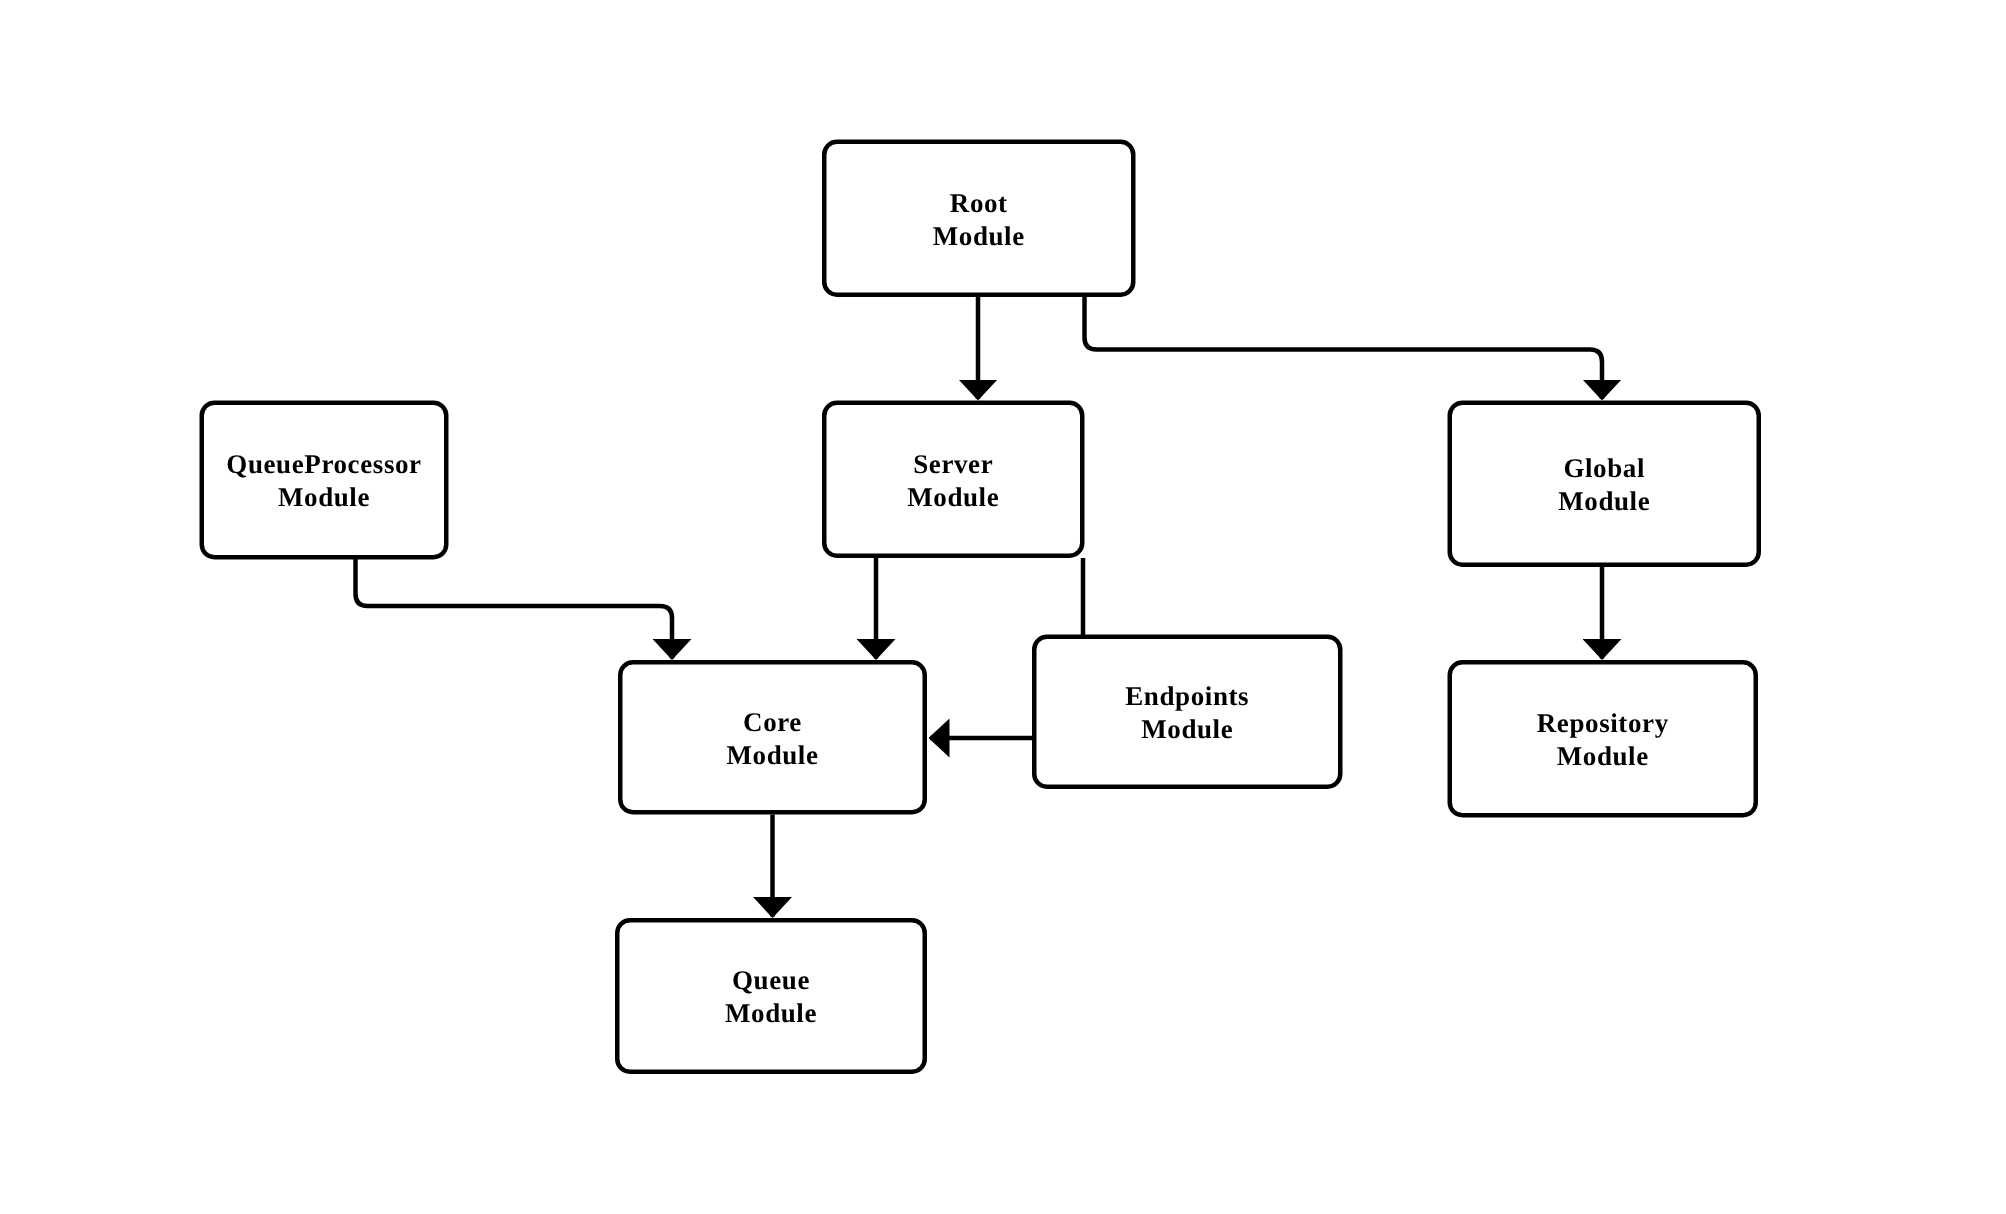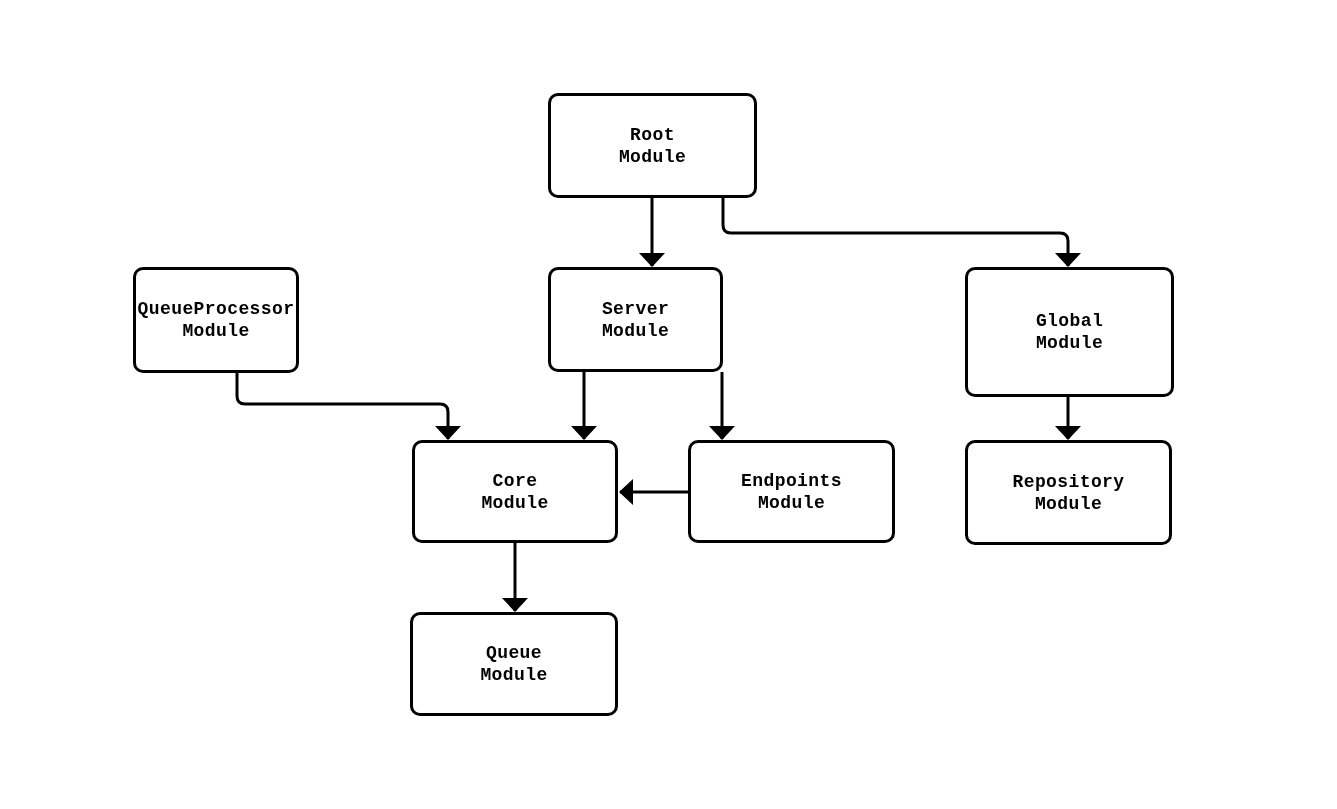"Root" .canvas { font-family: Liberation Mono, monospace -> Liberation Serif, serif }
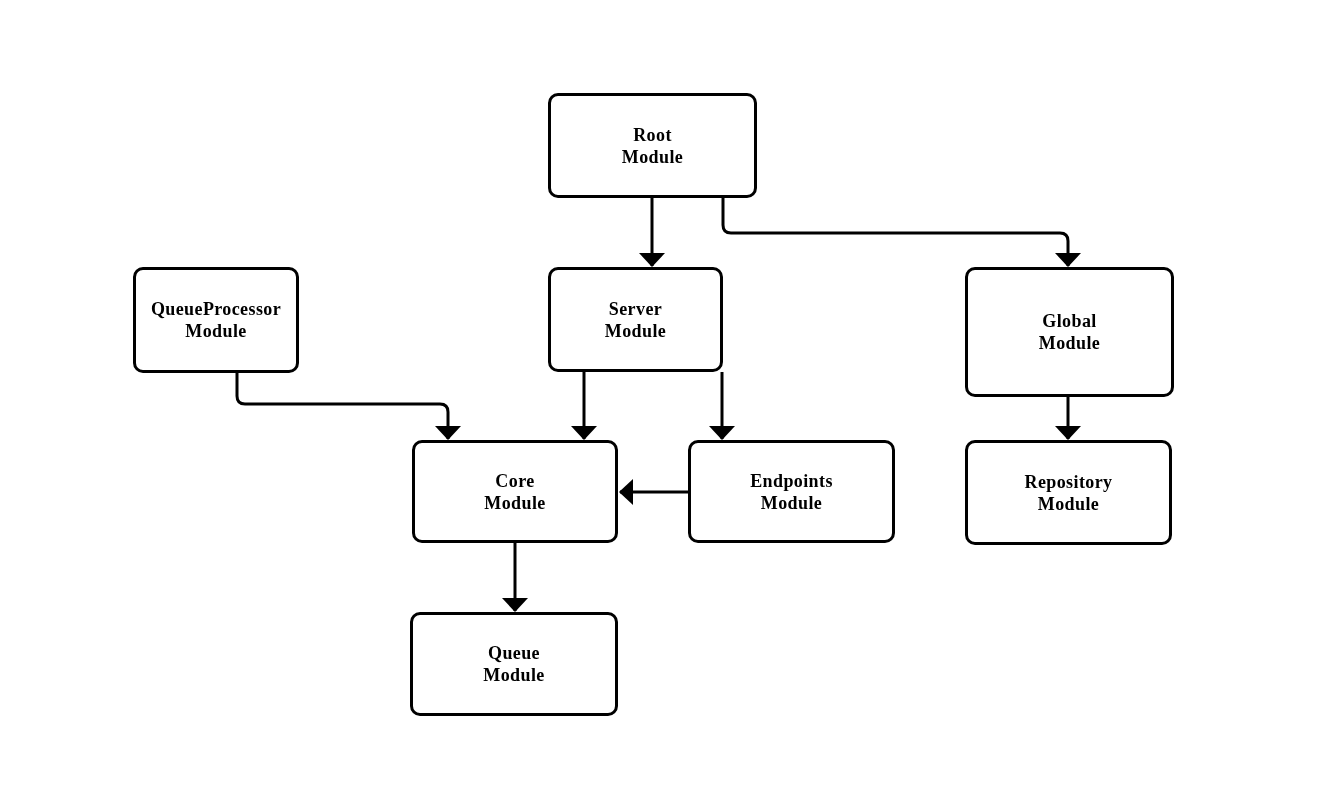"Global" .n-global { height: 130px -> 111px }
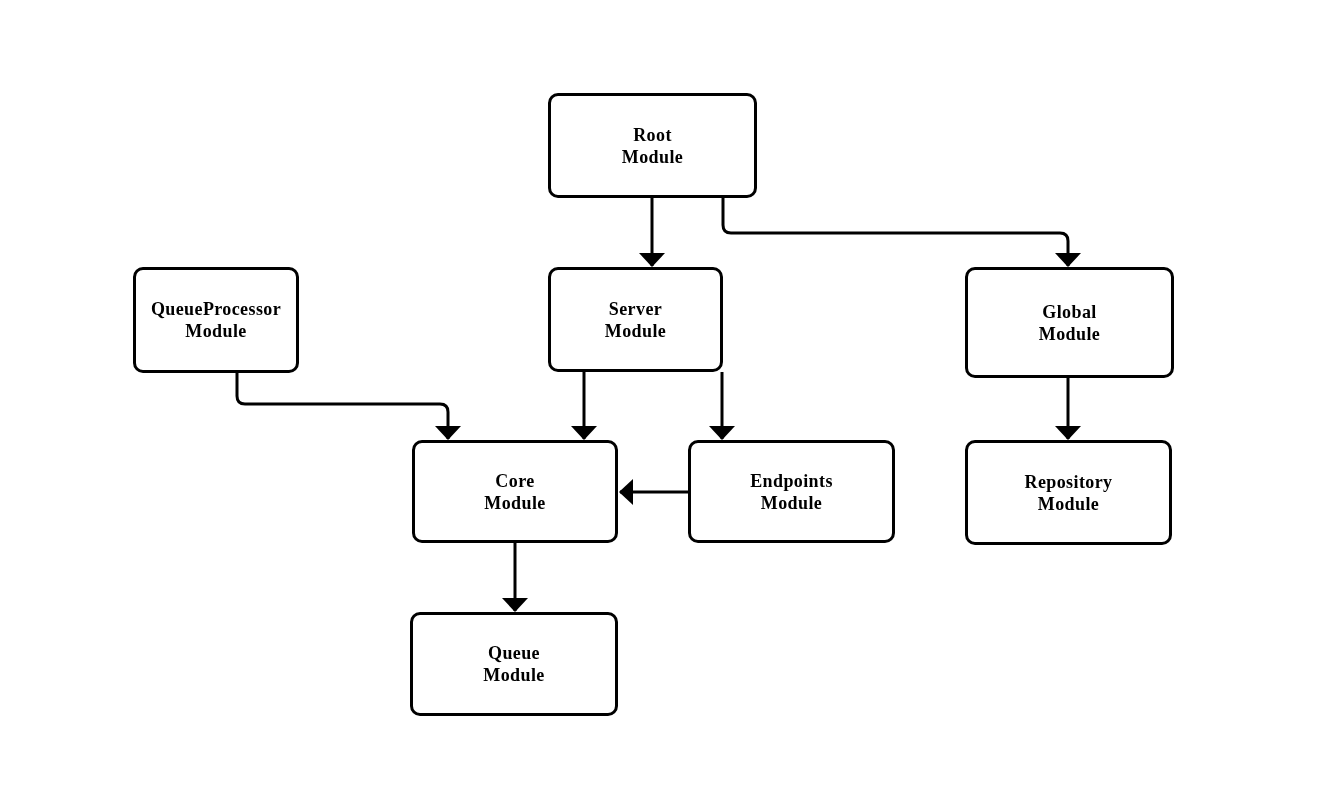"Endpoints" .n-endpoints { top: 440px -> 423px }
